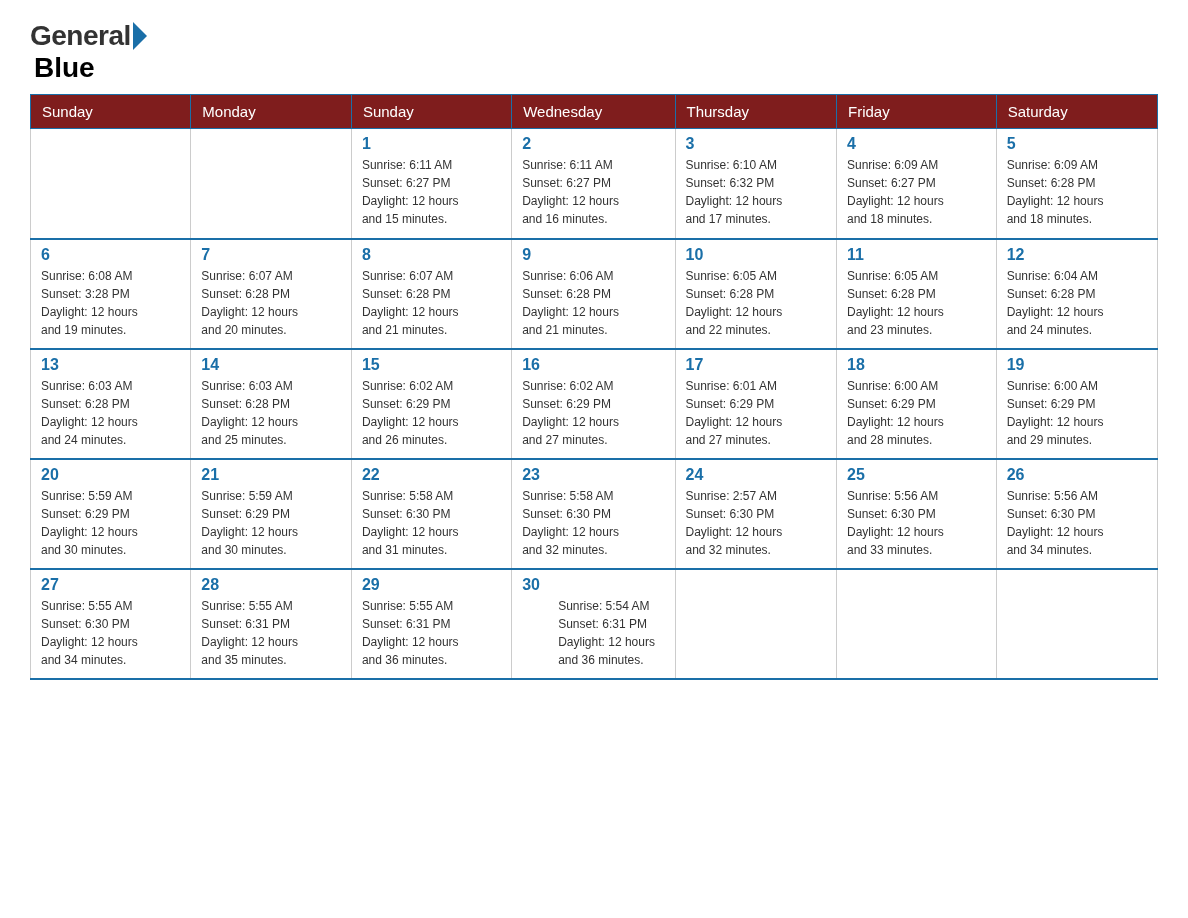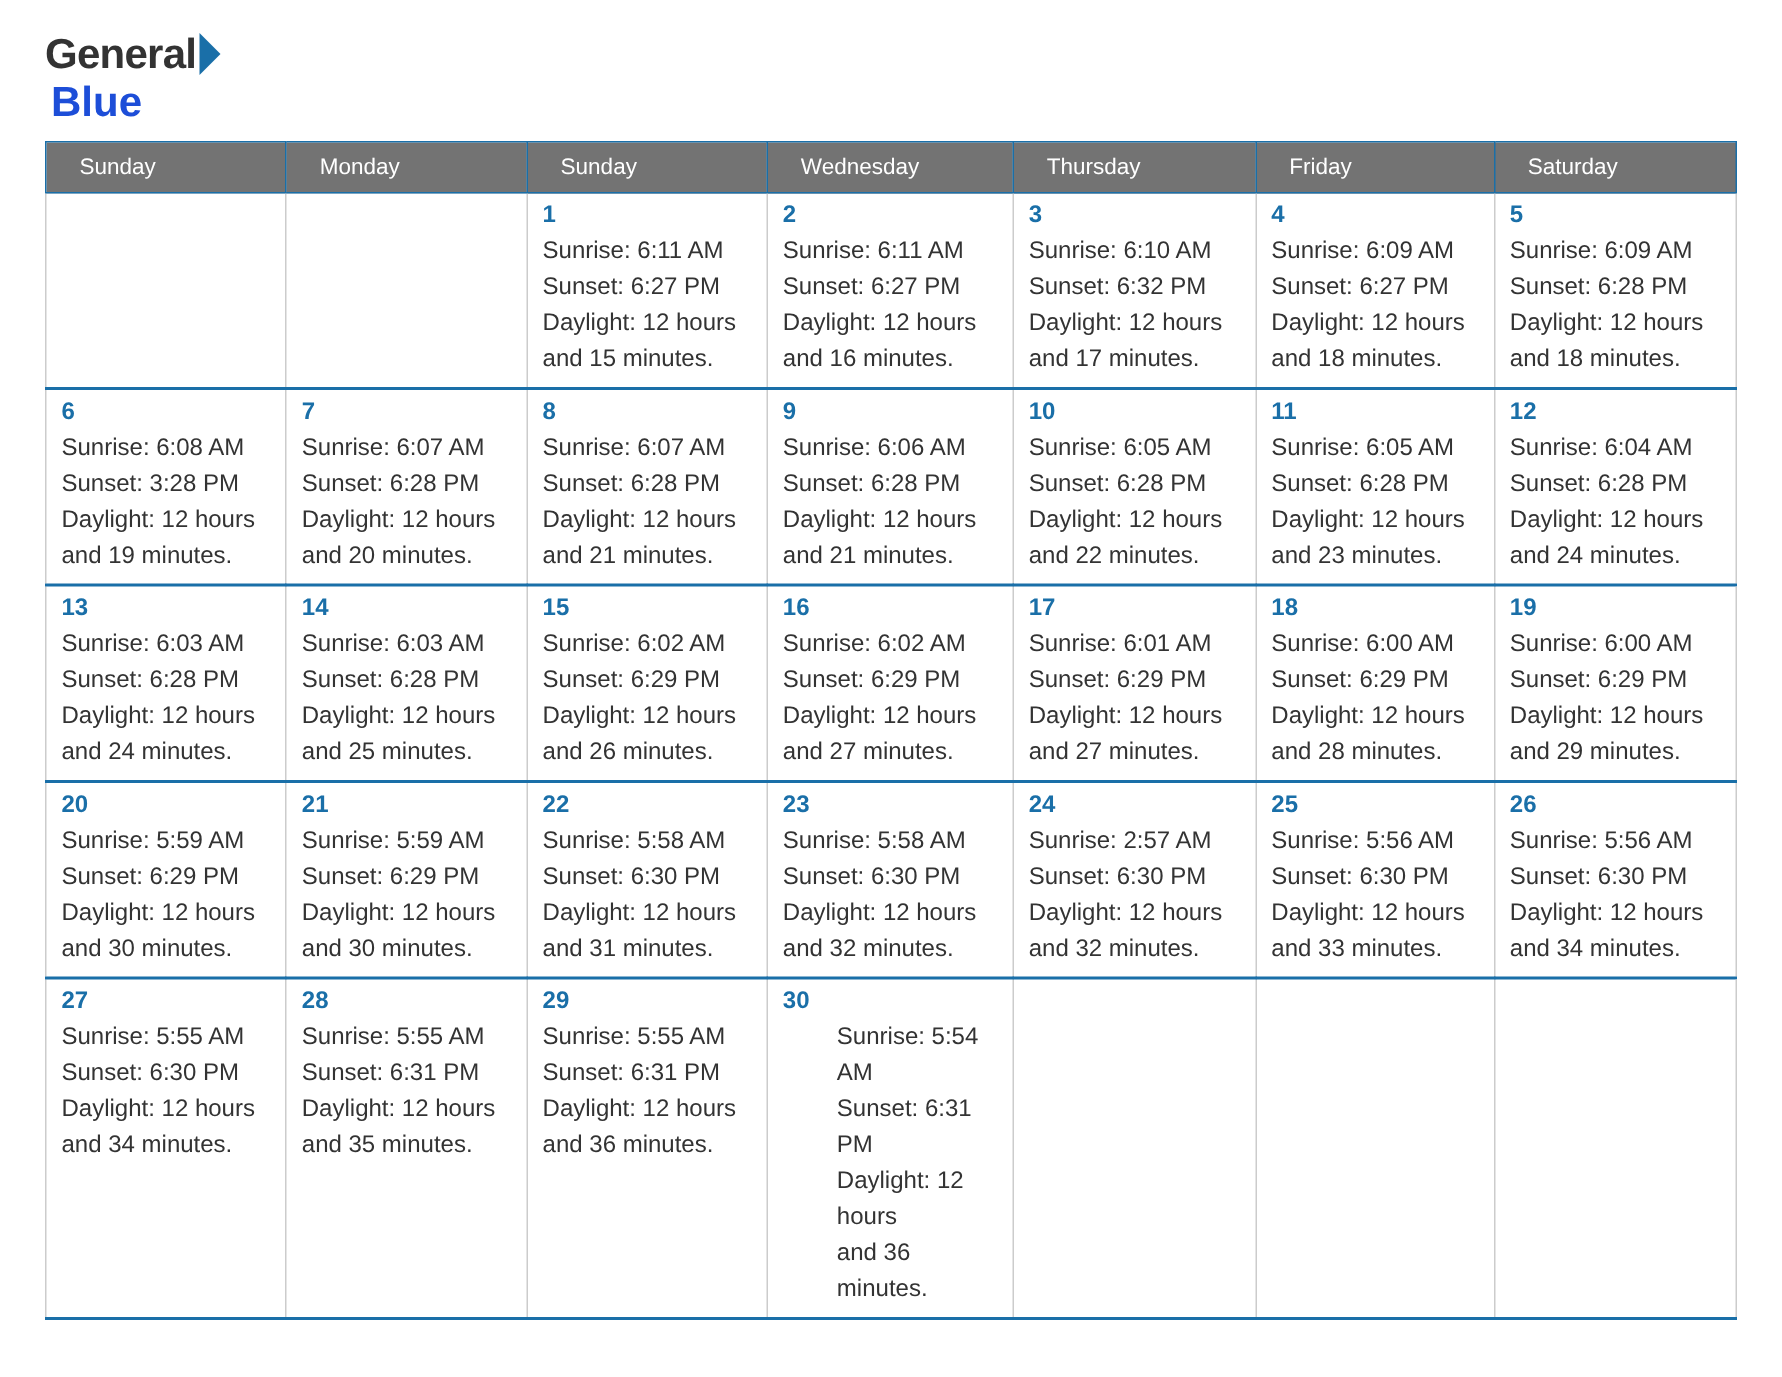"Blue" .logo-blue { color: #1d4ed8 -> #000000 }
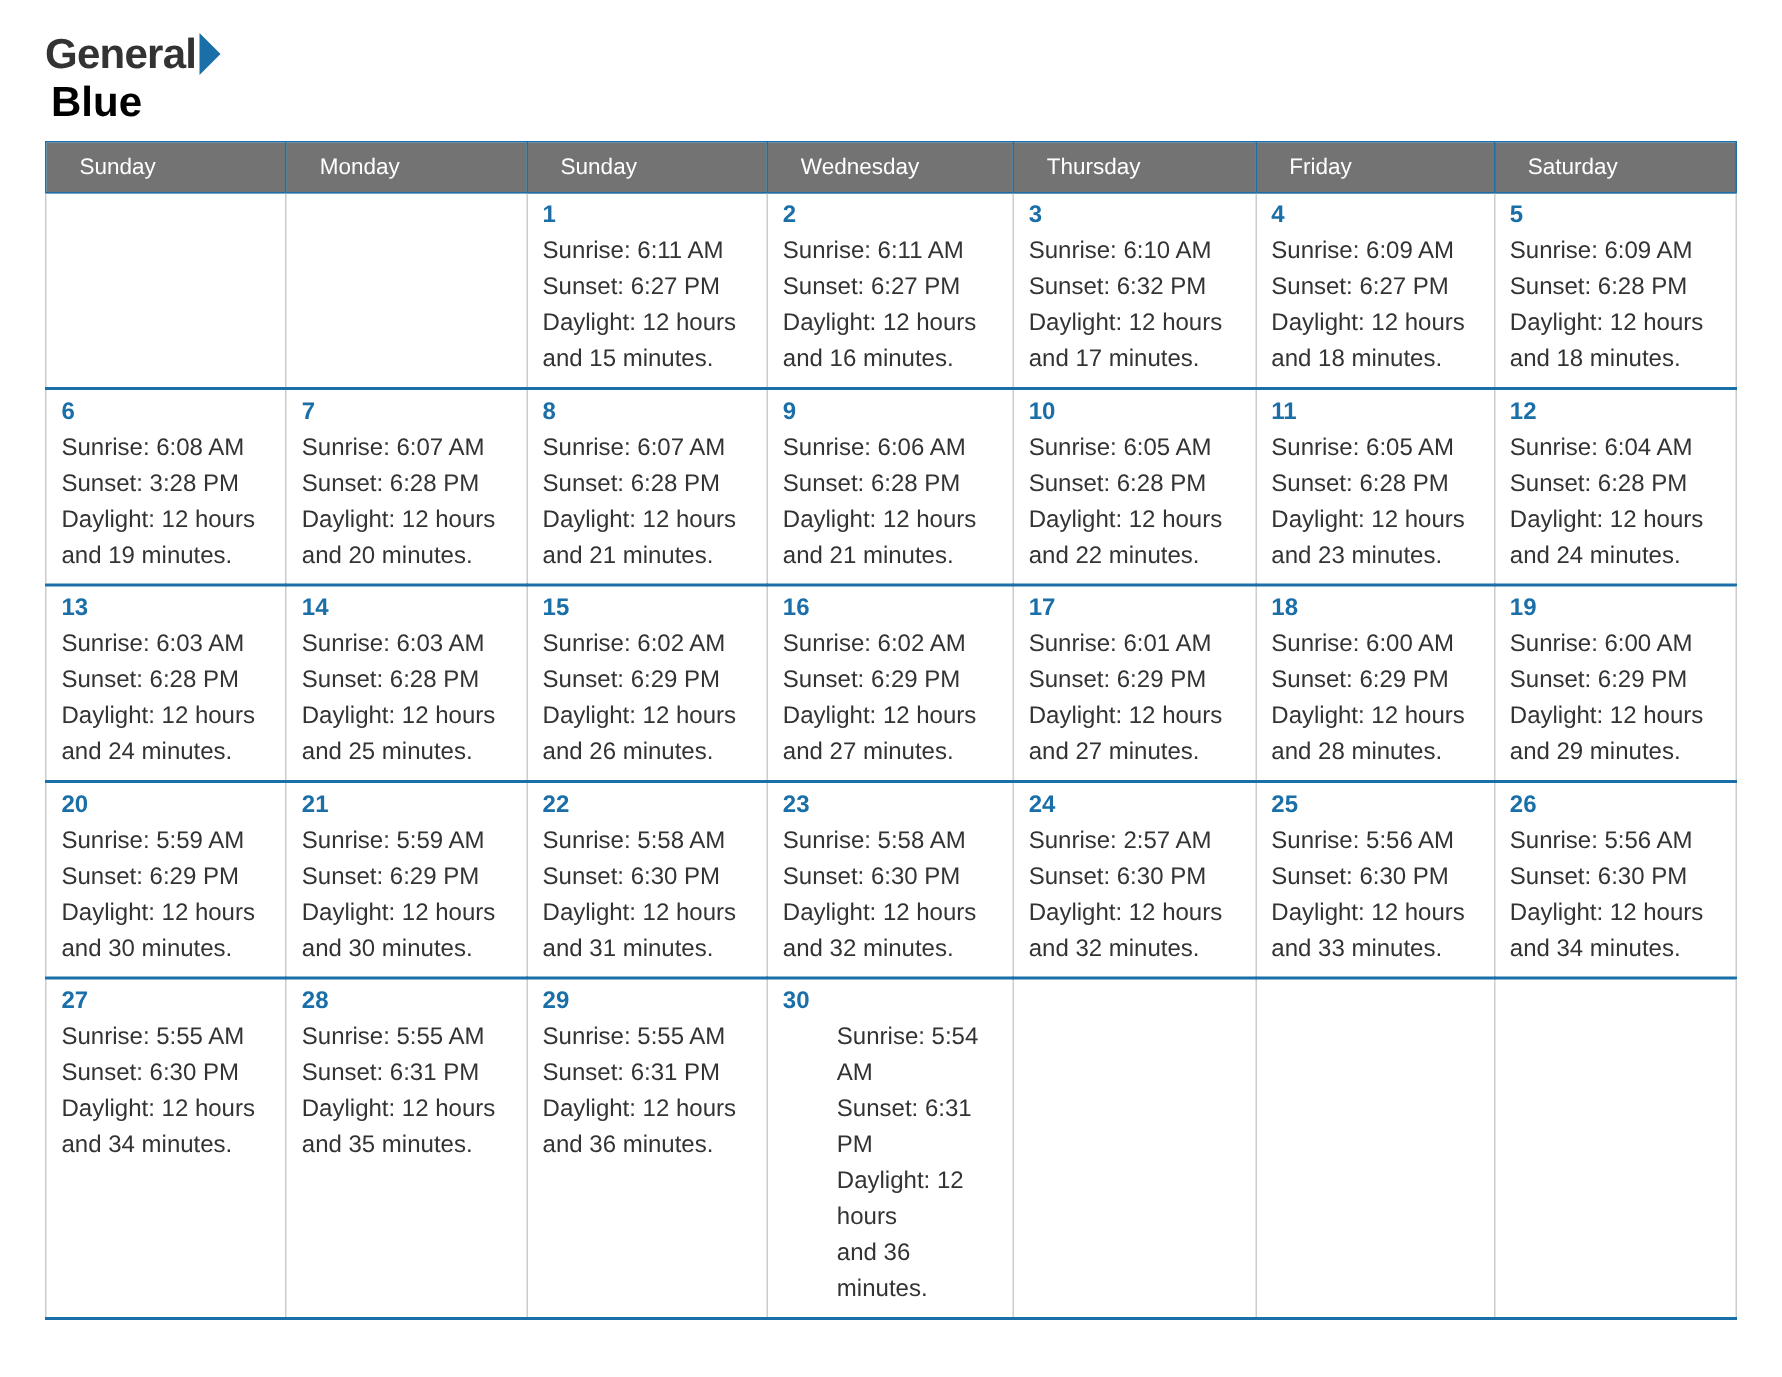"Sunday" .calendar-table thead tr th { background-color: #737373 -> #7f1d1d; padding: 8px 22px -> 8px 11px }
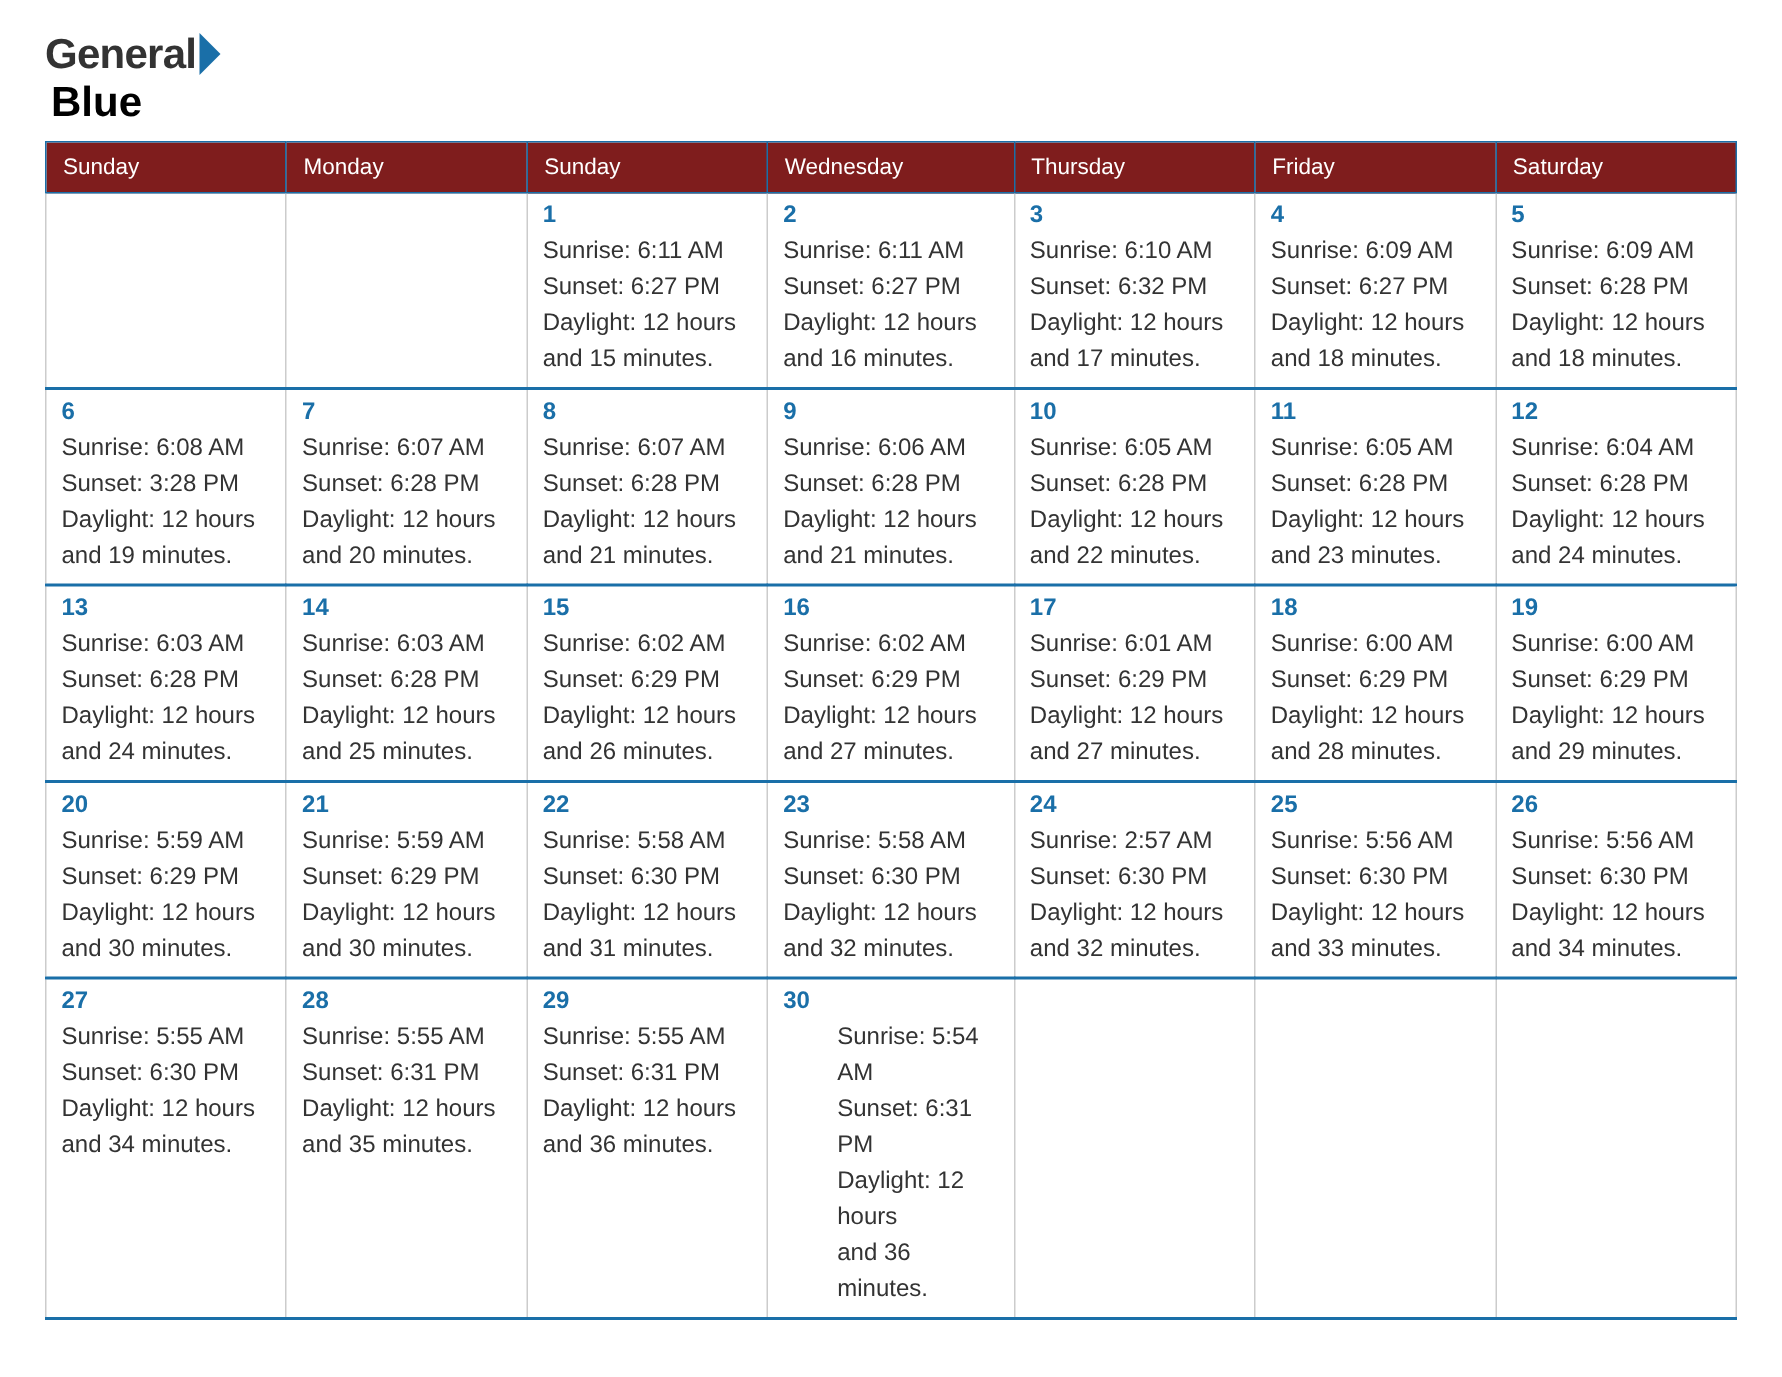"Sunrise: 6:11 AM" .day-info { font-size: 16px -> 12px }
